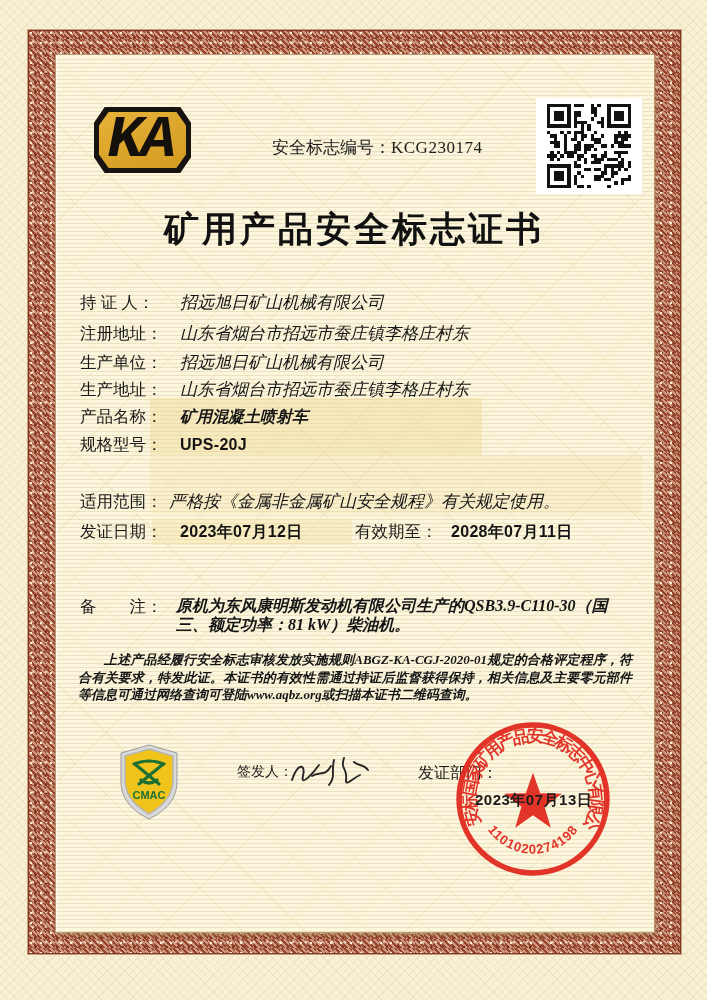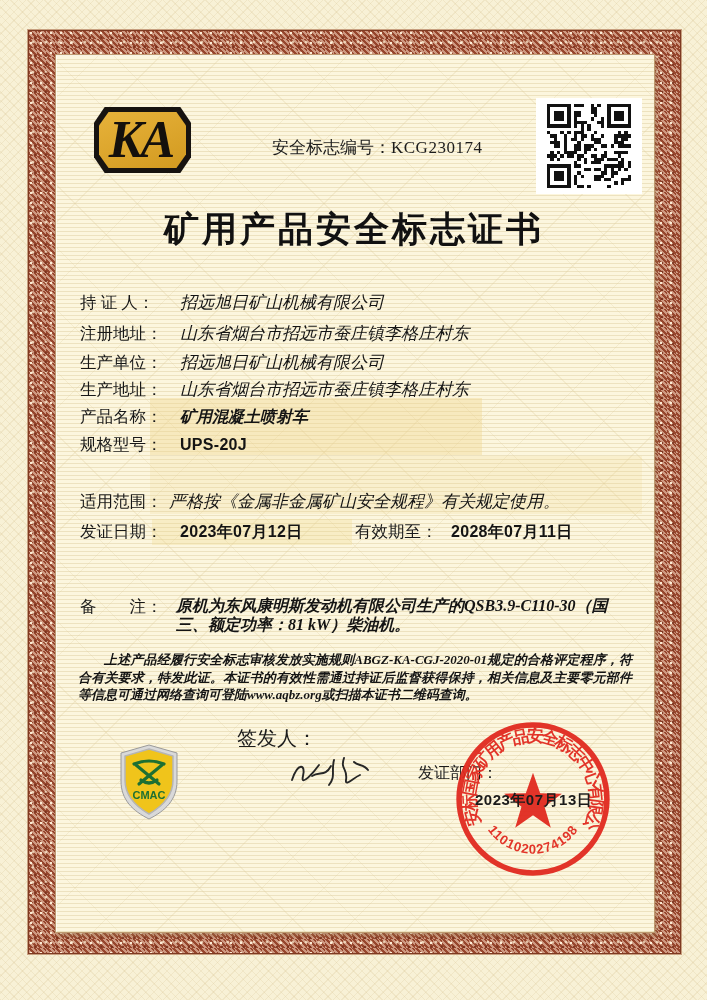"KA" .ka-tx { font-family: Liberation Serif, serif -> Liberation Mono, monospace; font-size: 52px -> 60px }
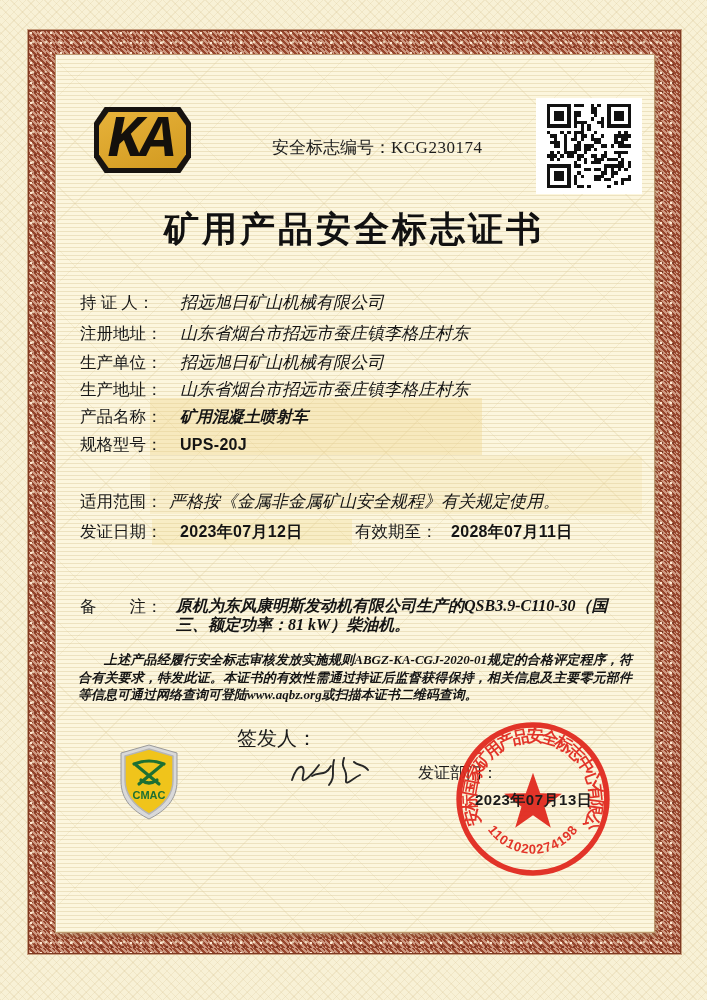"签发人：" .signer { font-size: 20px -> 14px; top: 725px -> 763px }
